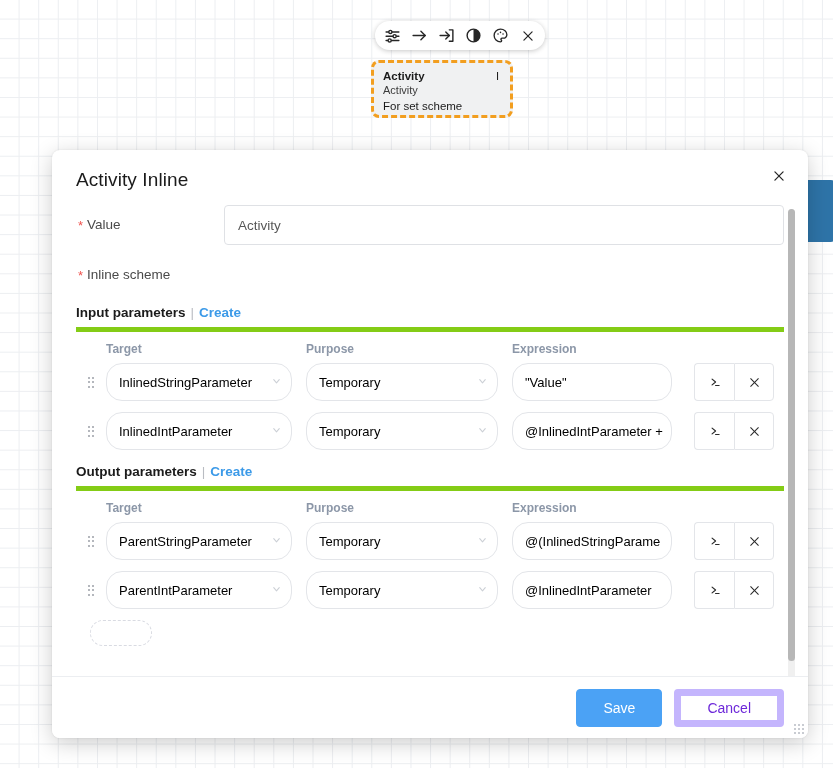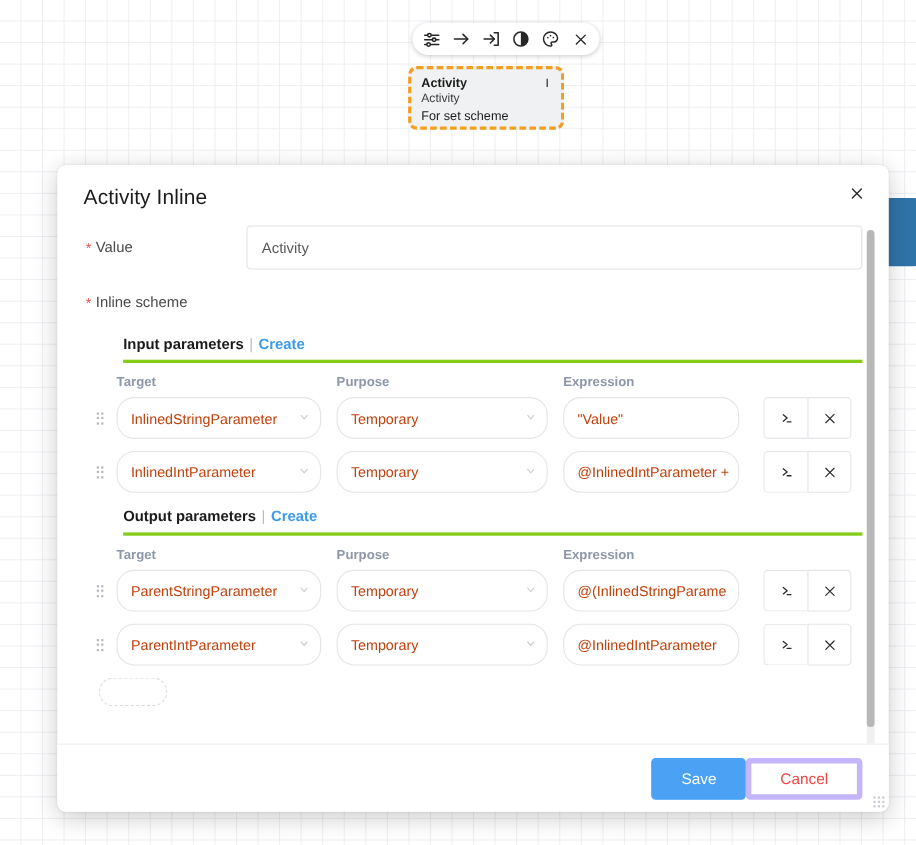"Input parameters | Create" .section-head { border-bottom: 3px solid #84cc16 -> 5px solid #84cc16; margin-left: 36px -> none }
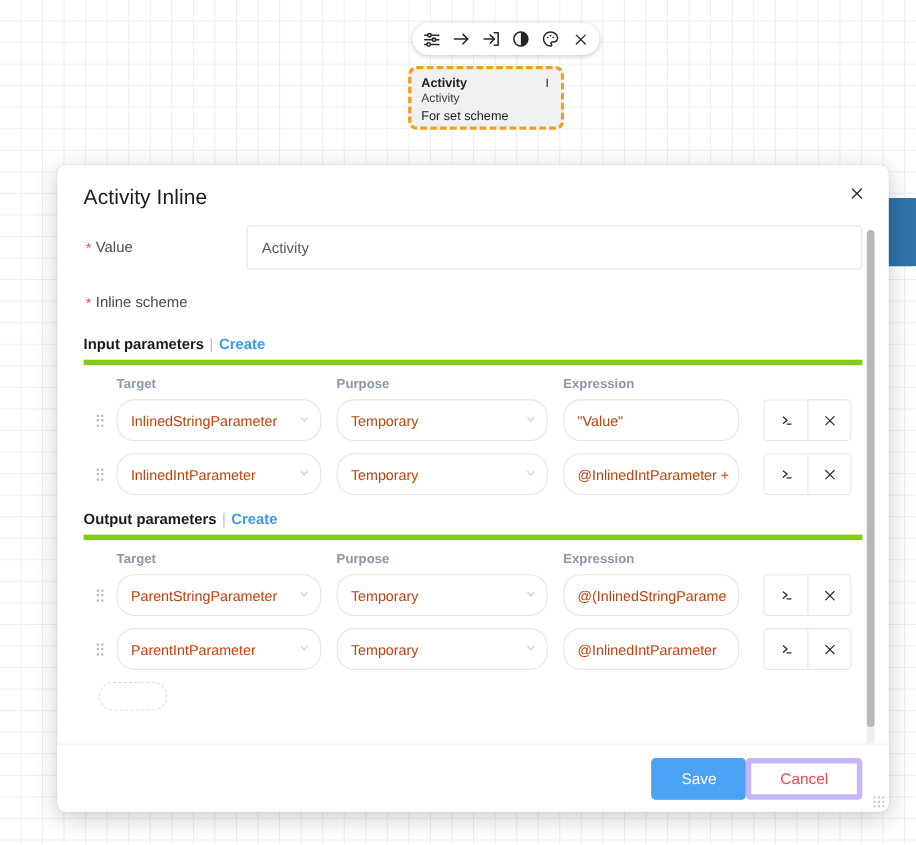"InlinedStringParameter" .p-field { color: #c2410c -> #000000 }
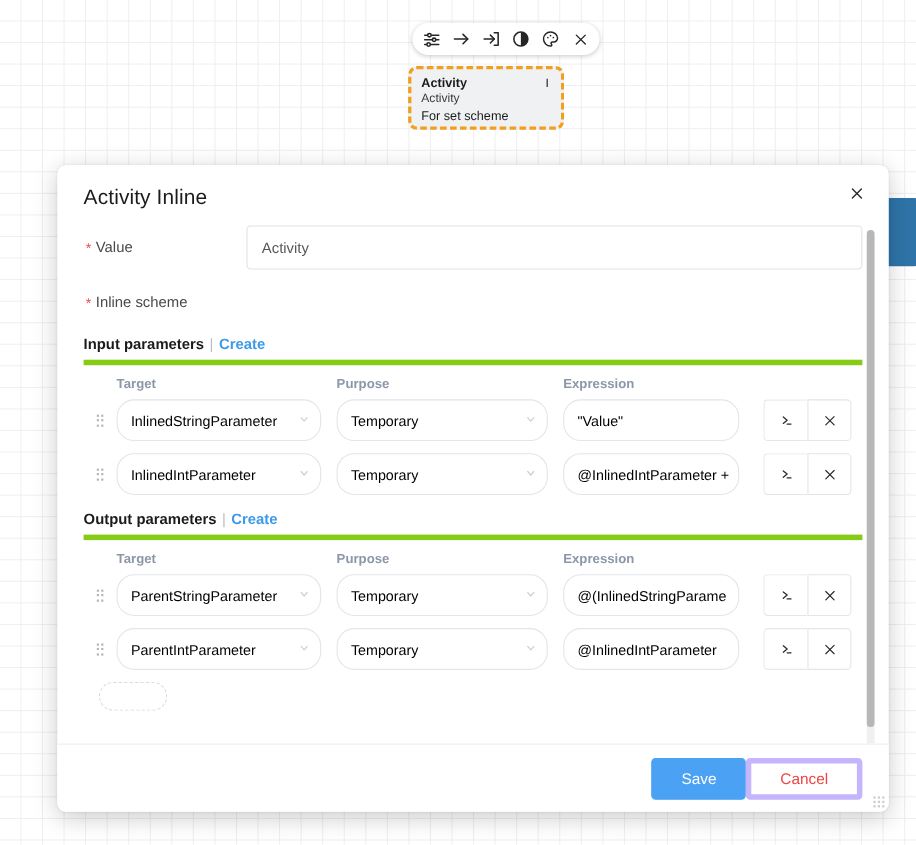"Cancel" #btn-cancel { border: 5px solid #c4b5fd -> 7px solid #c4b5fd; color: #ef4444 -> #6d28d9; margin-left: none -> 12px }
